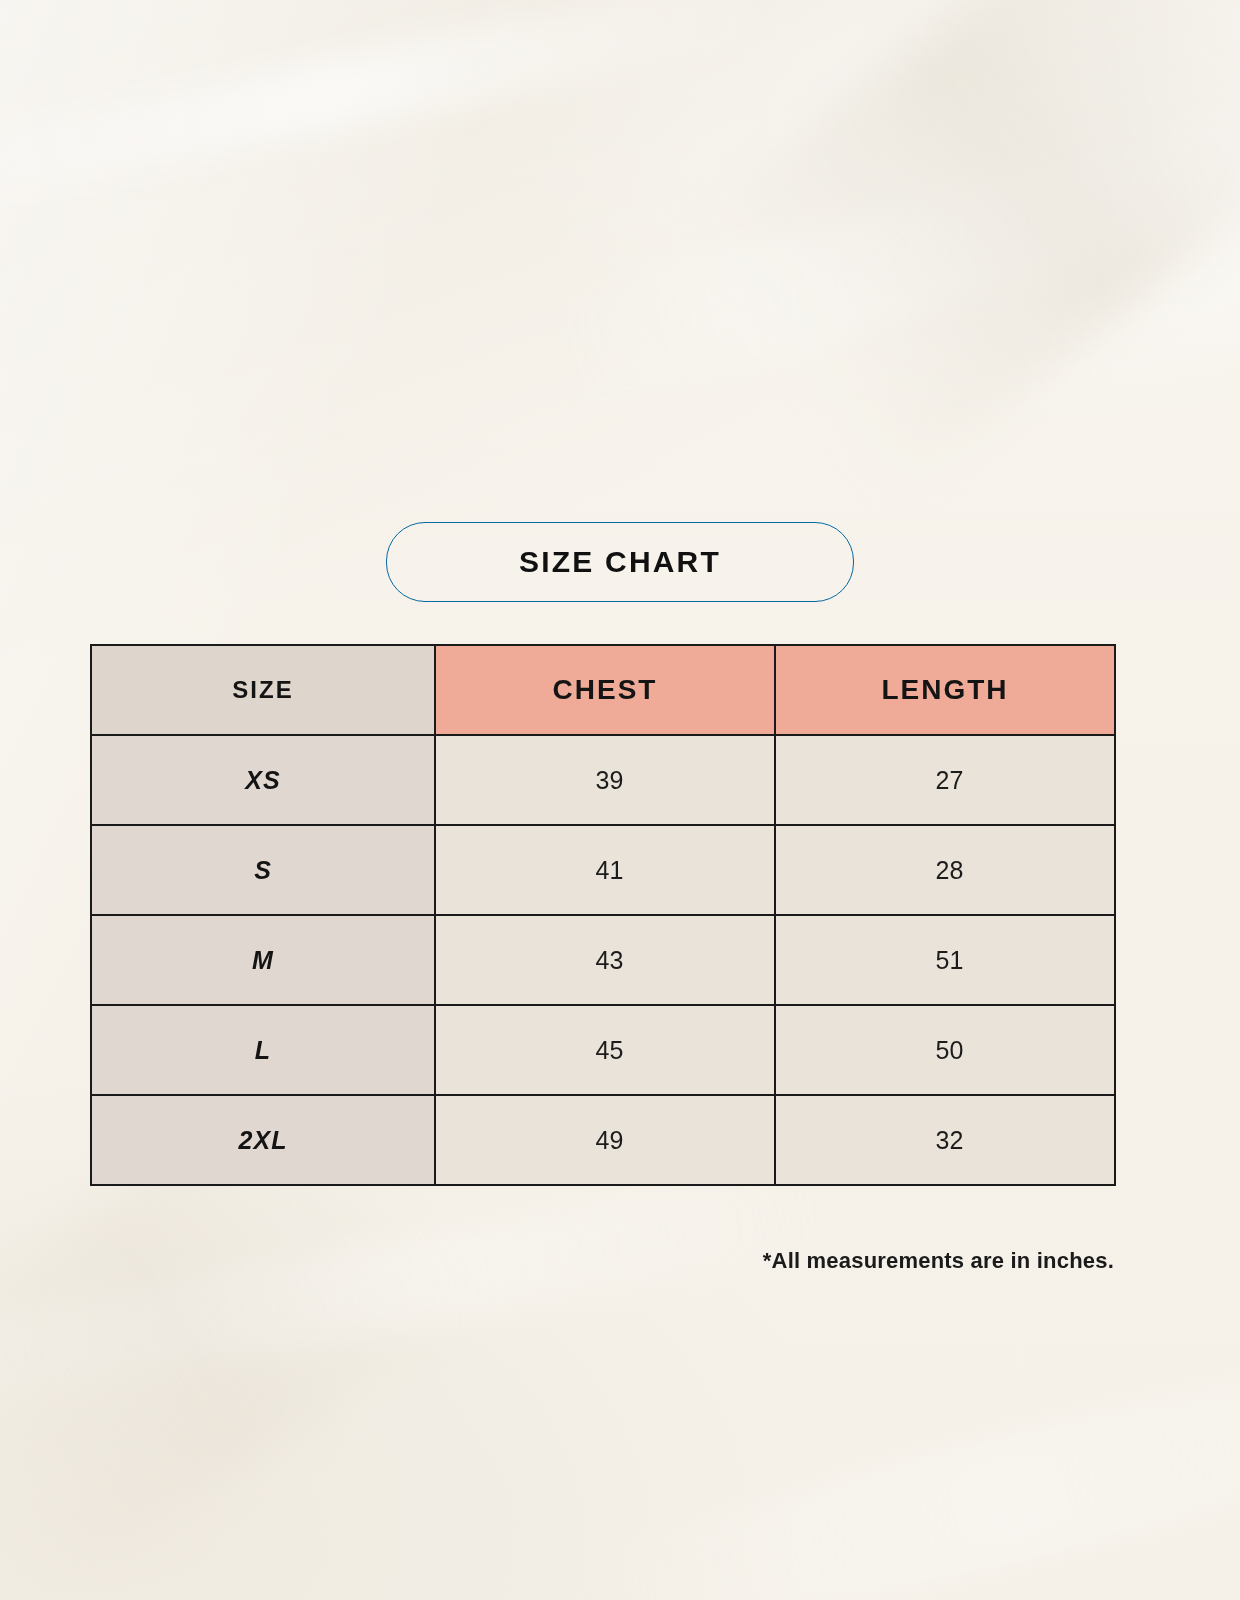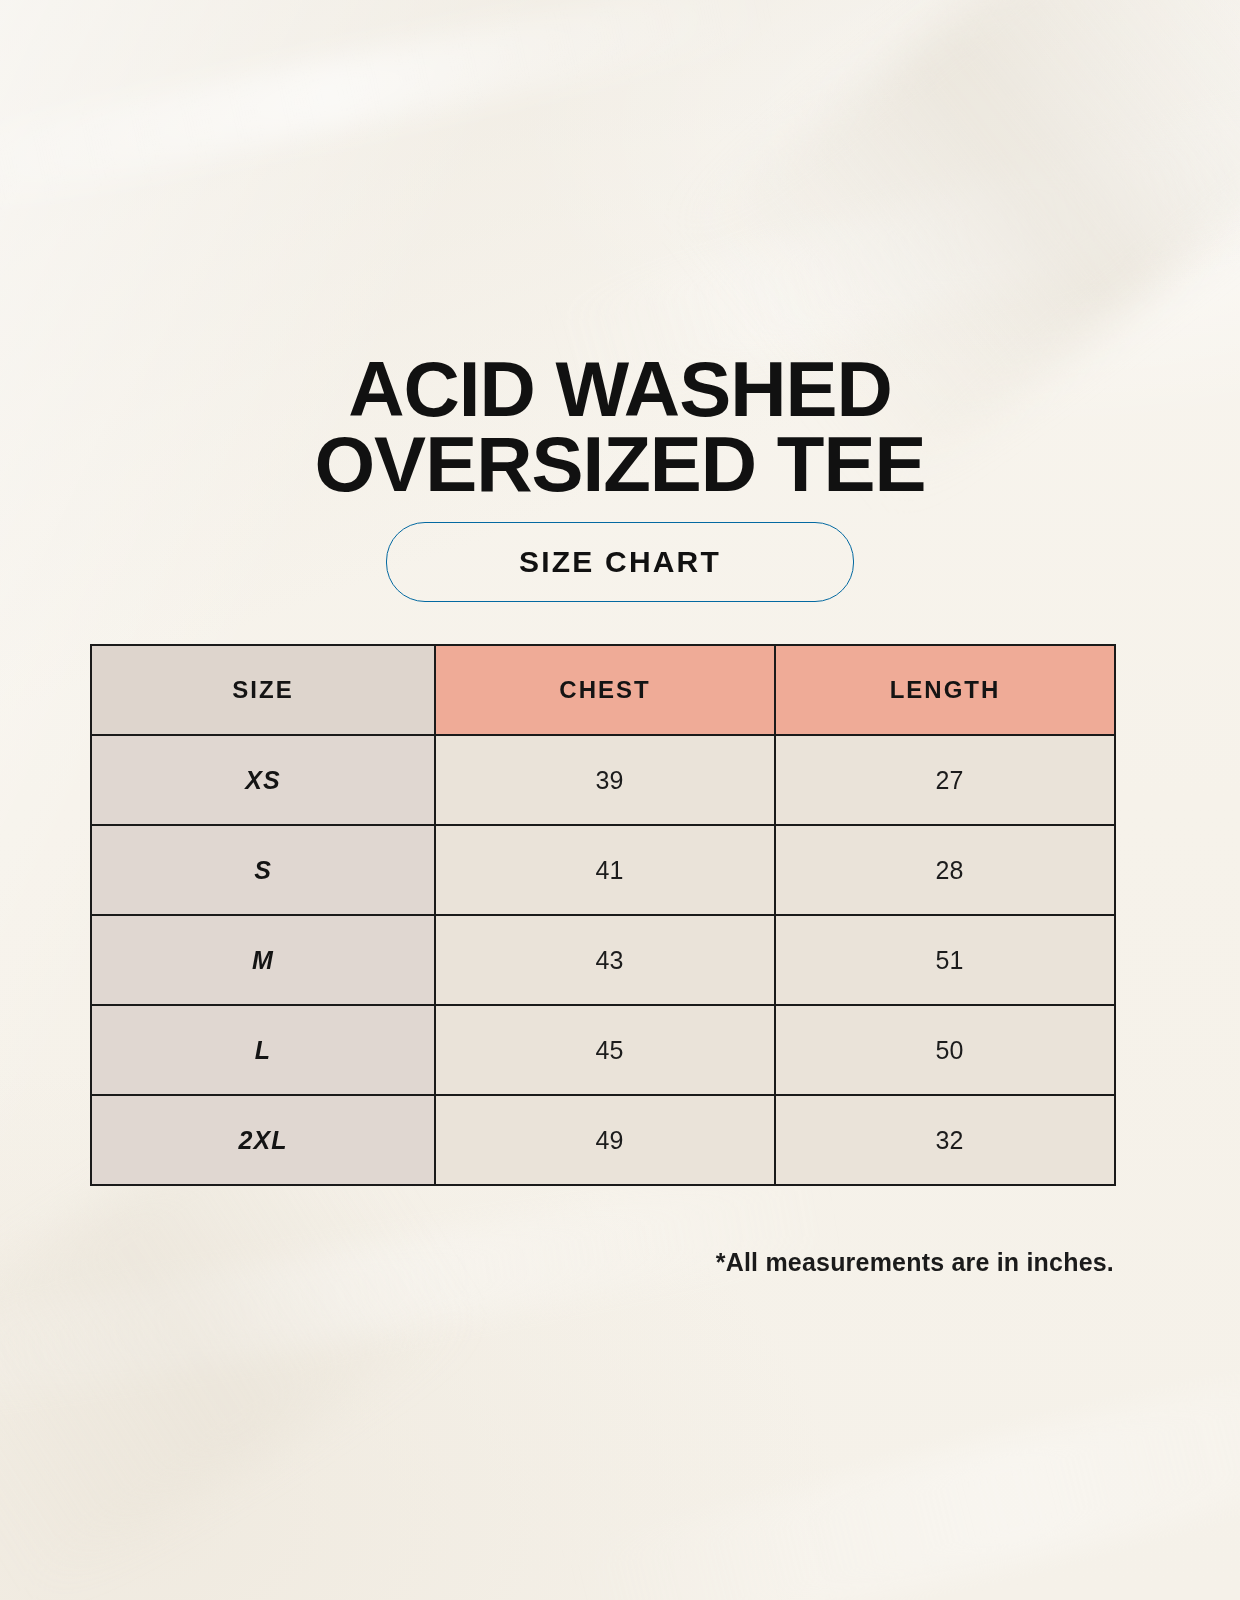"ACID WASHED" h1.title { html: <h1> <span>ACID WASHED</span> <span>OVERSIZED TEE</span> </h1> -> none }
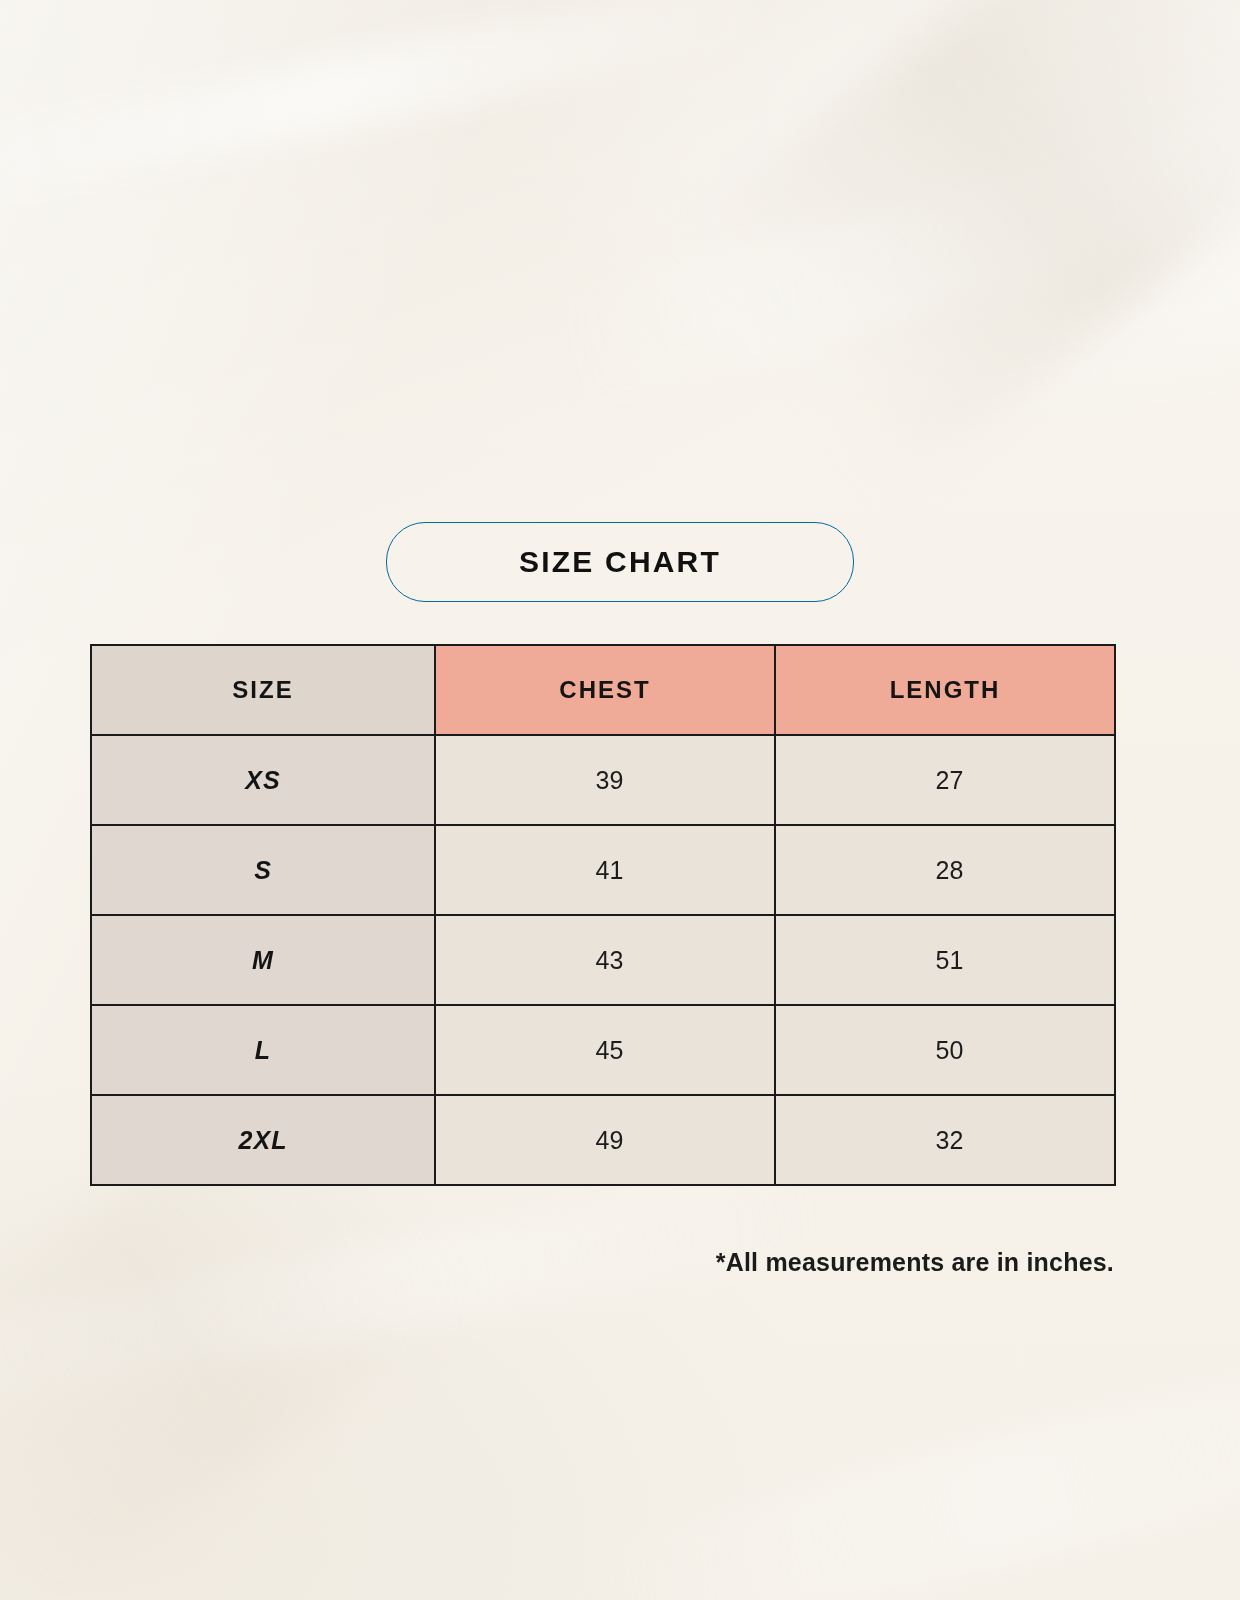"CHEST" th.h-meas { font-size: 24px -> 28px }
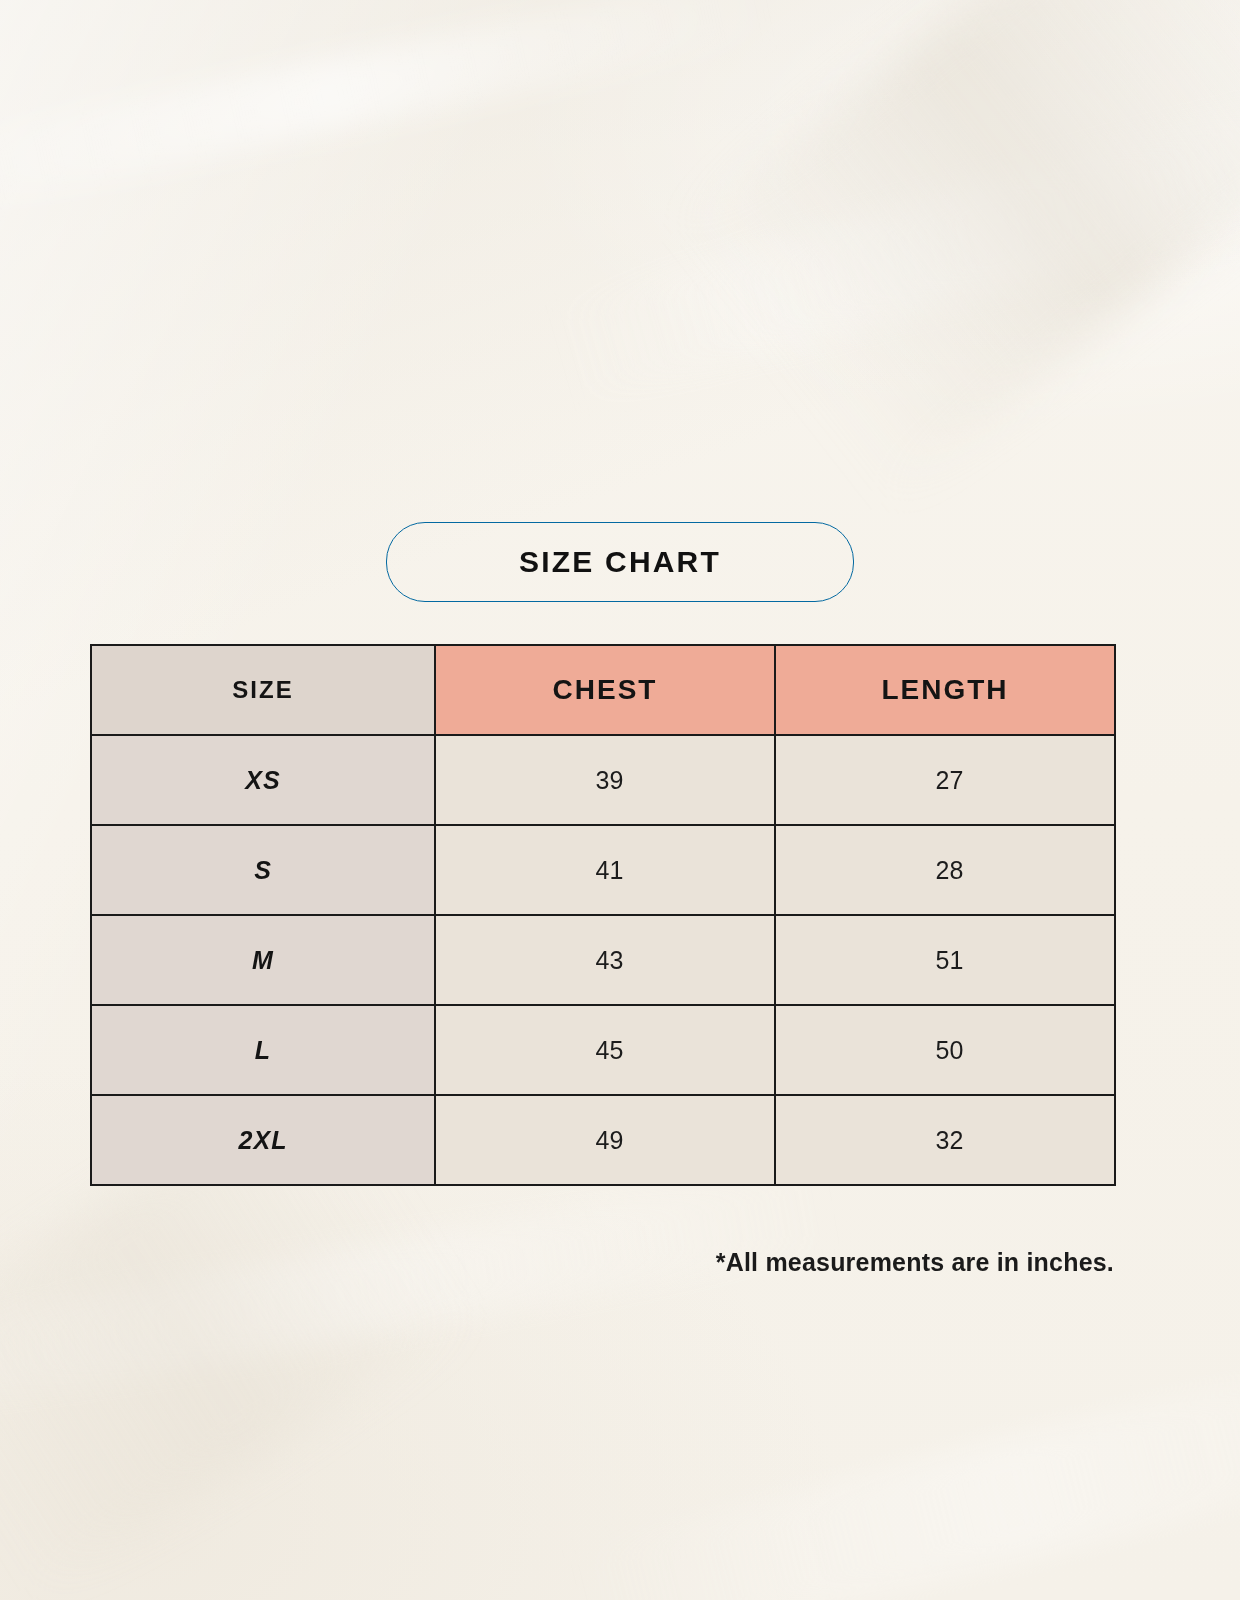"*All measurements are in inches." .footnote { font-size: 25px -> 22px }
